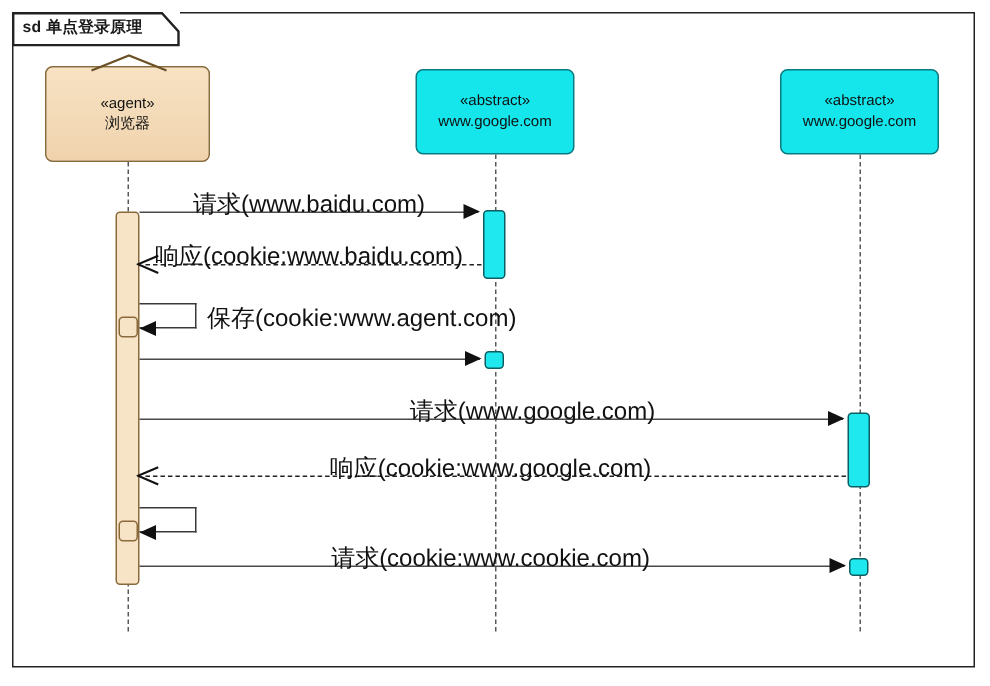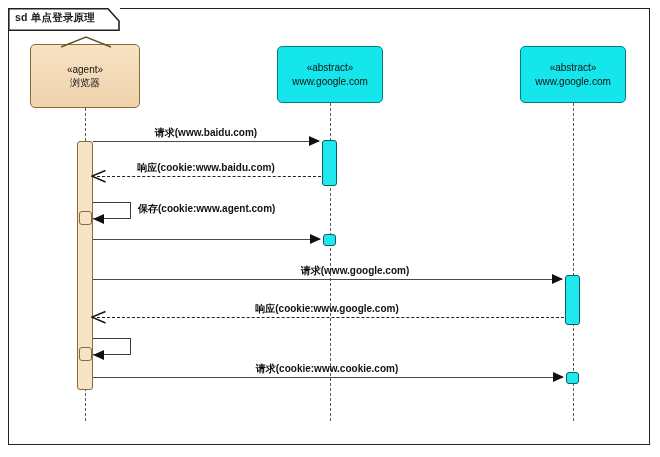"请求(www.baidu.com)" .msg-label { font-size: 10px -> 16px; font-weight: bold -> none }
